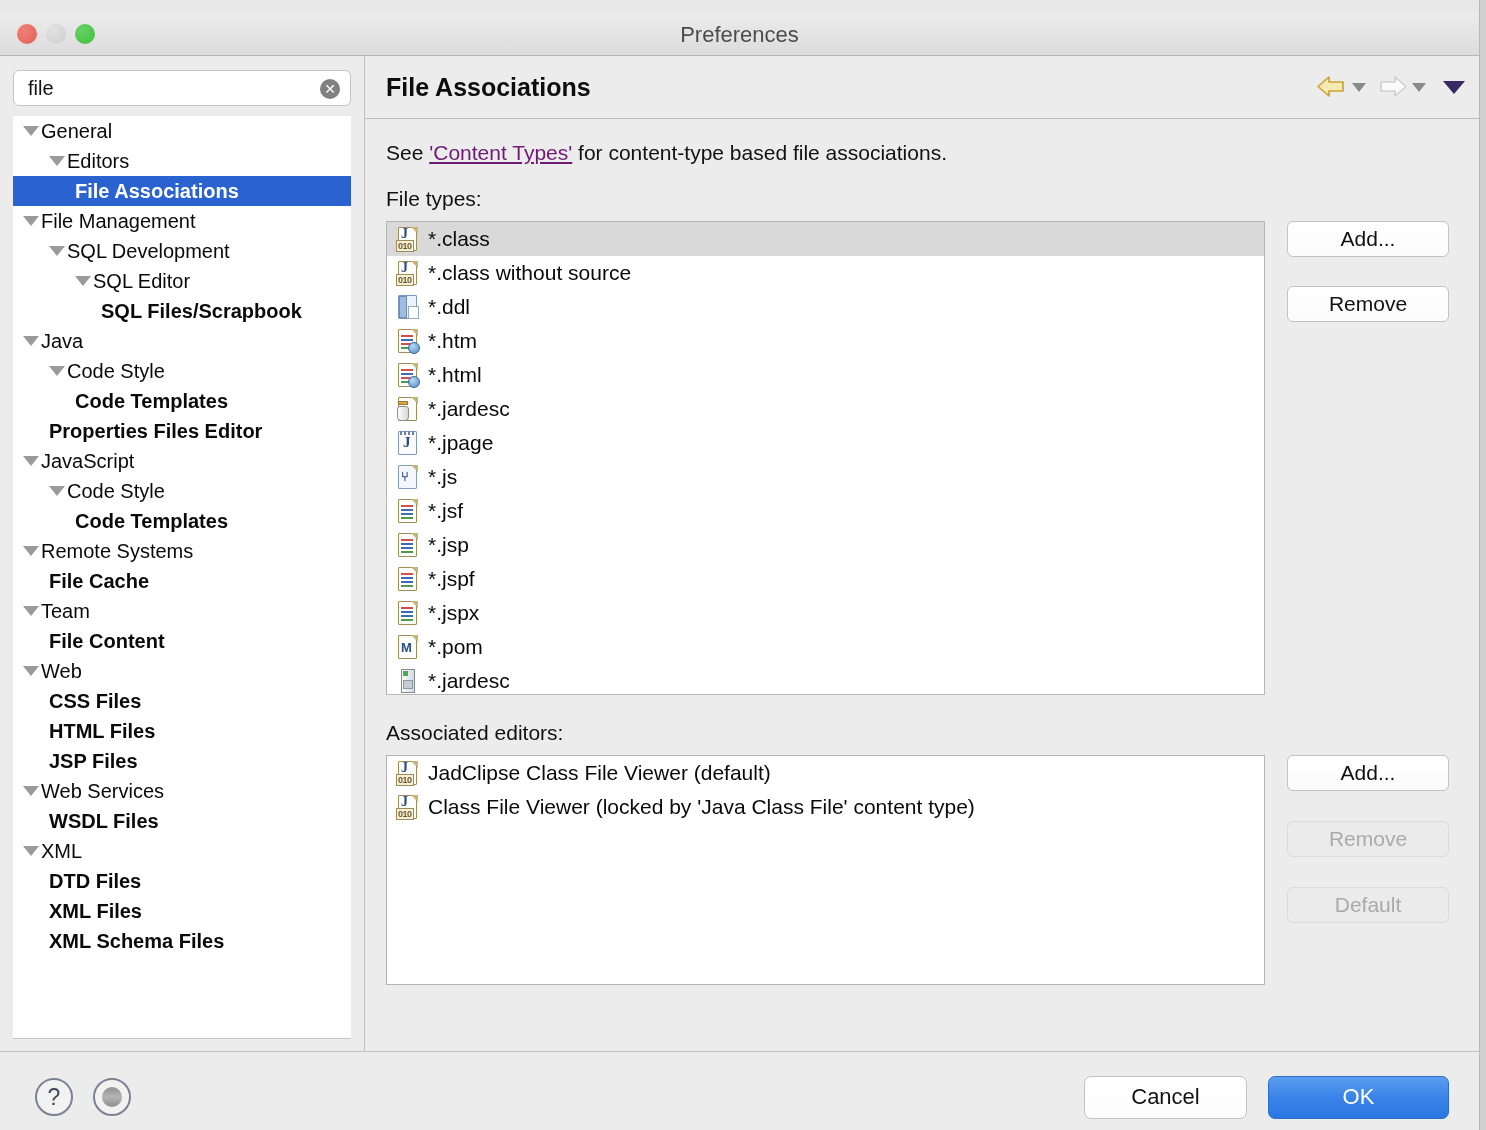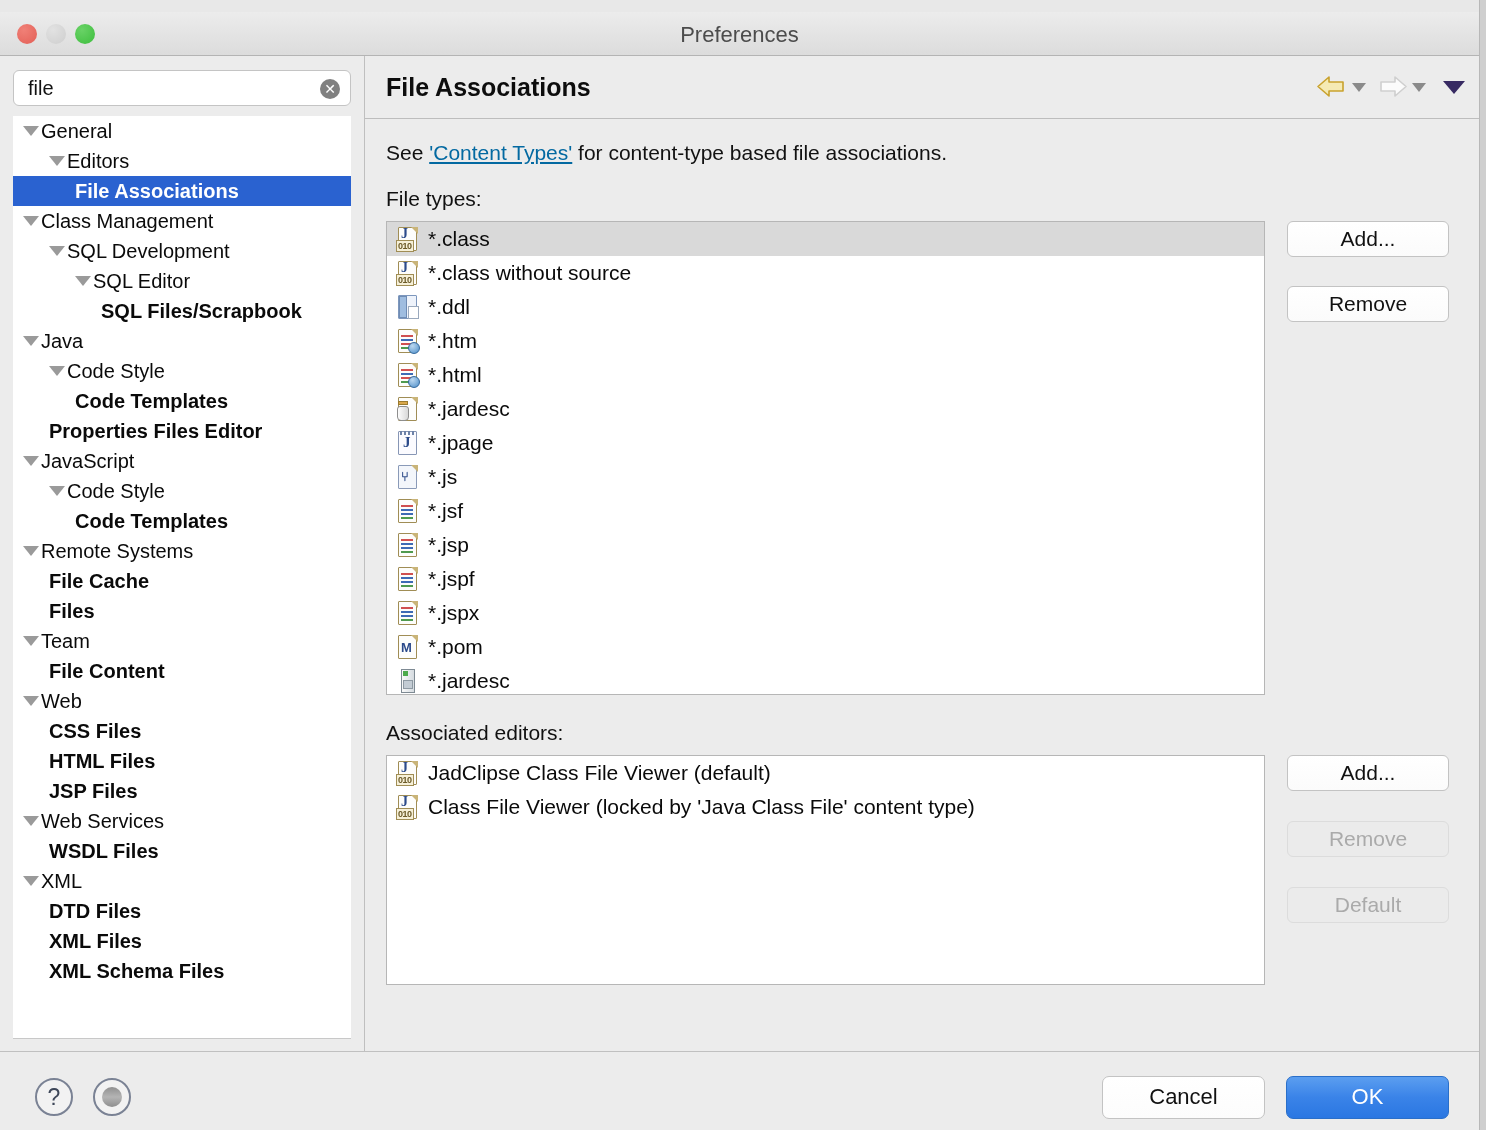"'Content Types'" .see-line a { color: #0369a1 -> #701a75 }
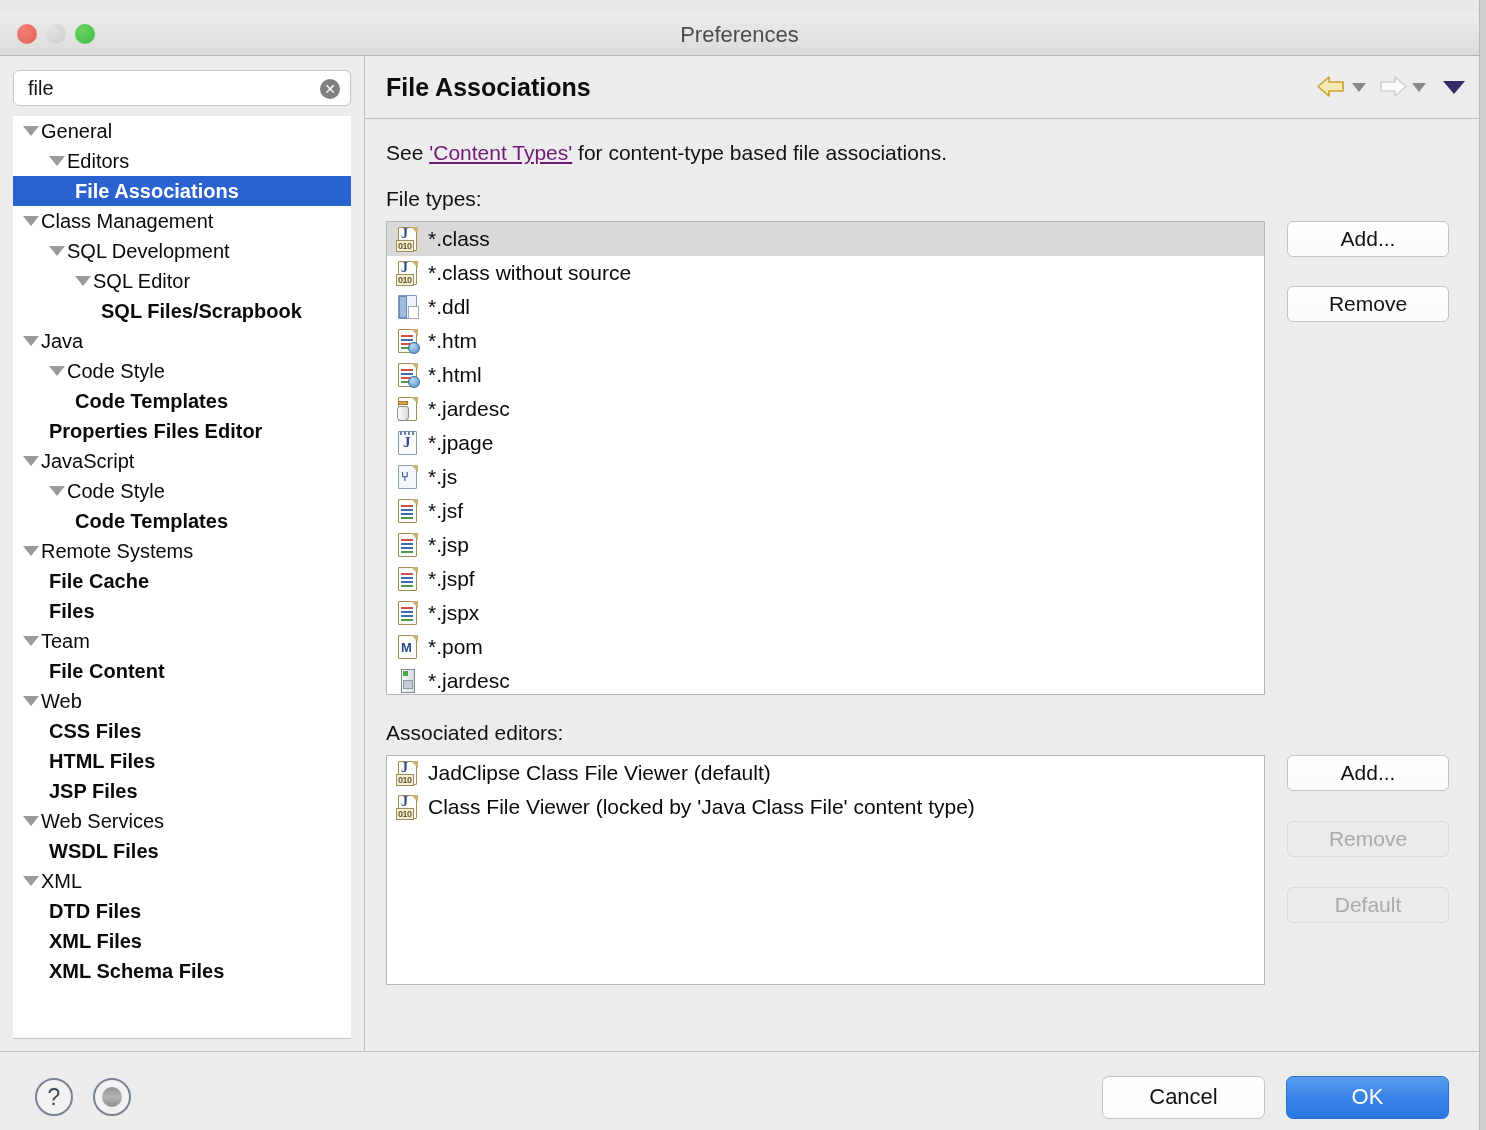"Class Management" span { text: Class -> File }
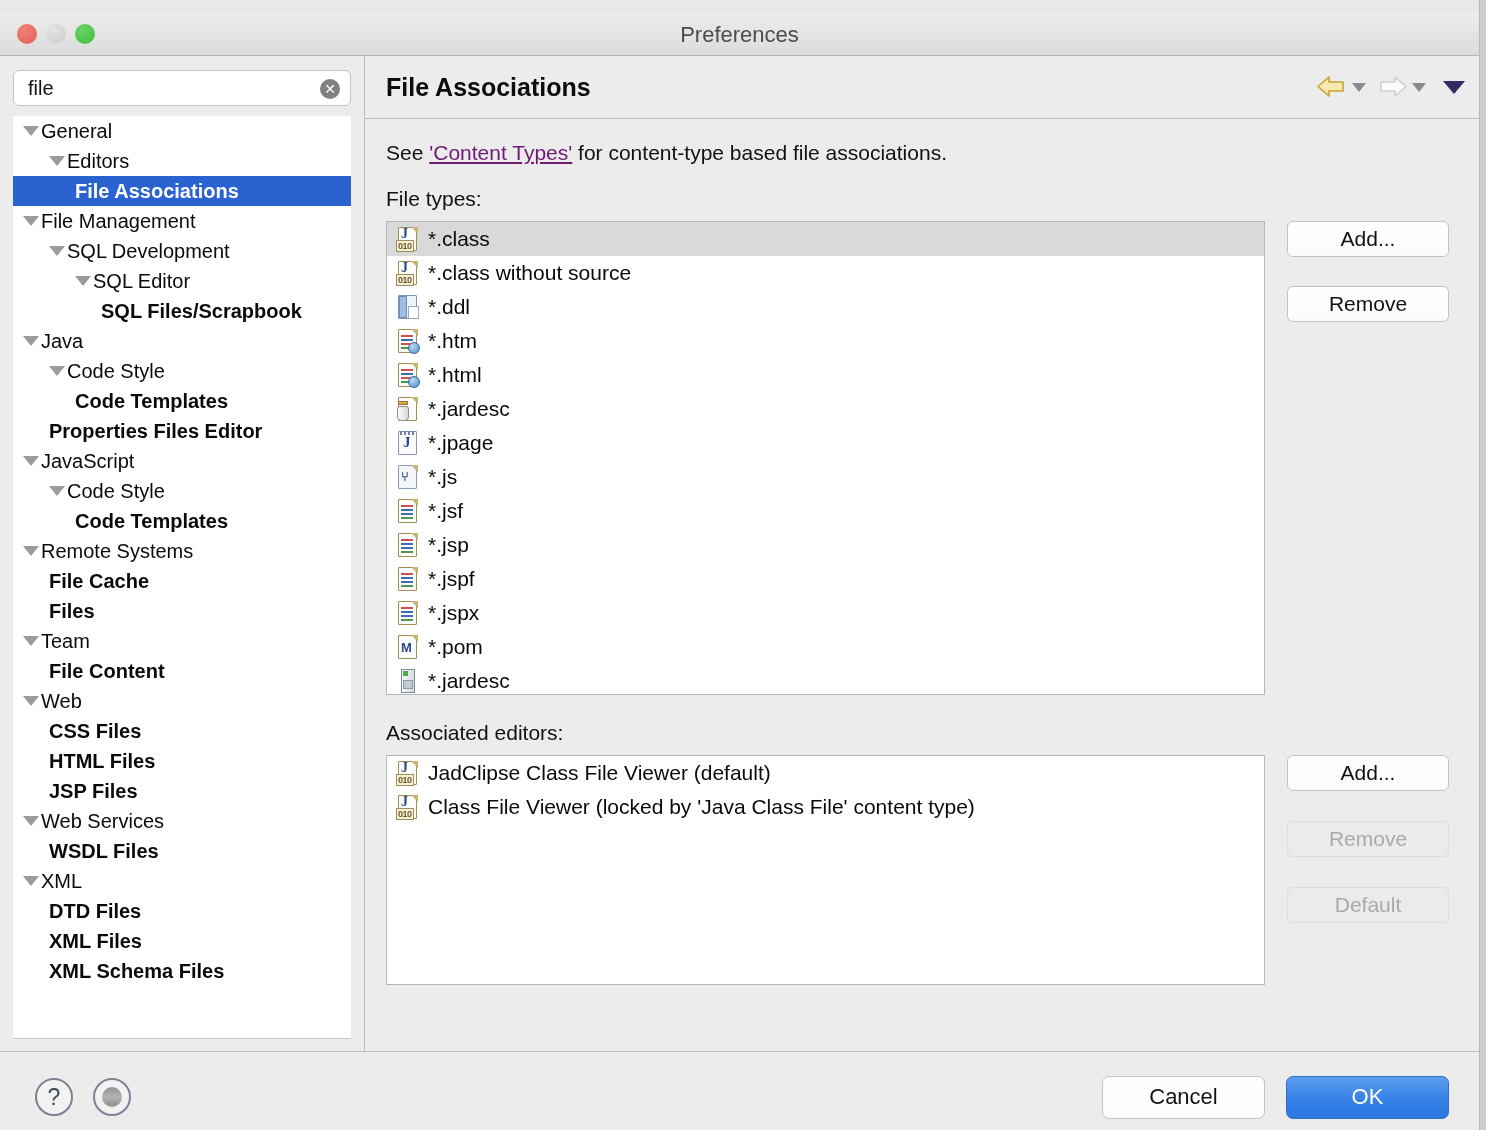"Files" div.tree-row { html: <div> <span></span> <span>Files</span> </div> -> none }
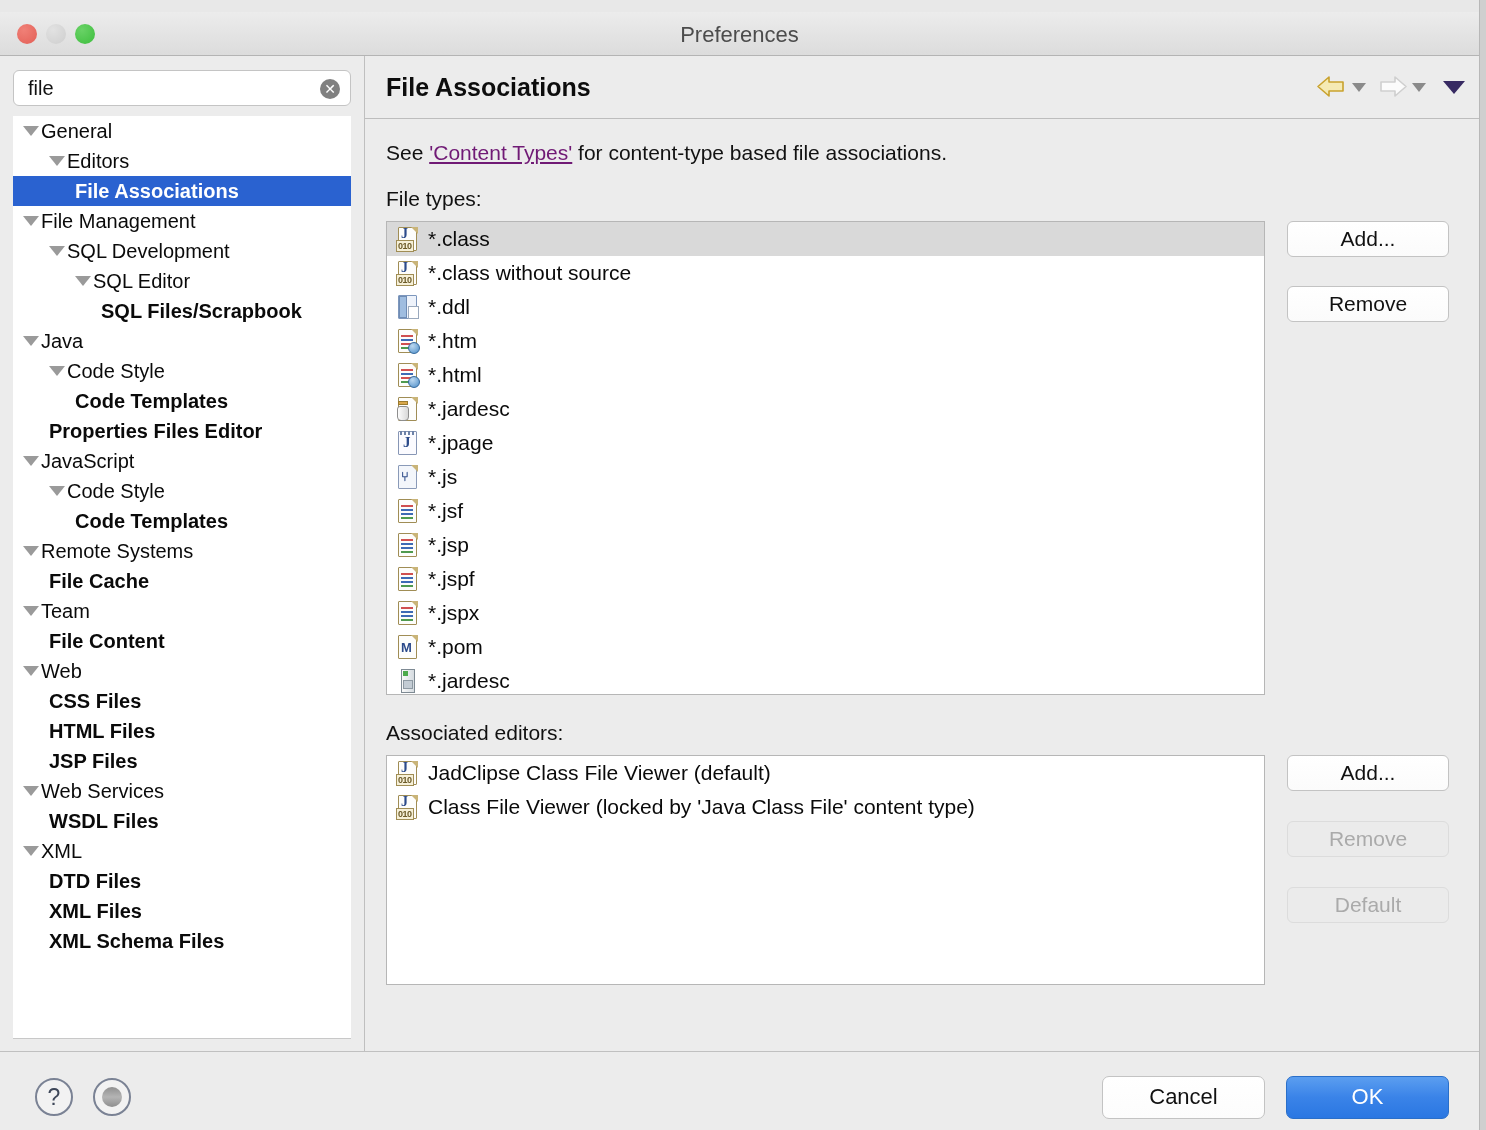"OK" .btn-ok { width: 163px -> 181px }
